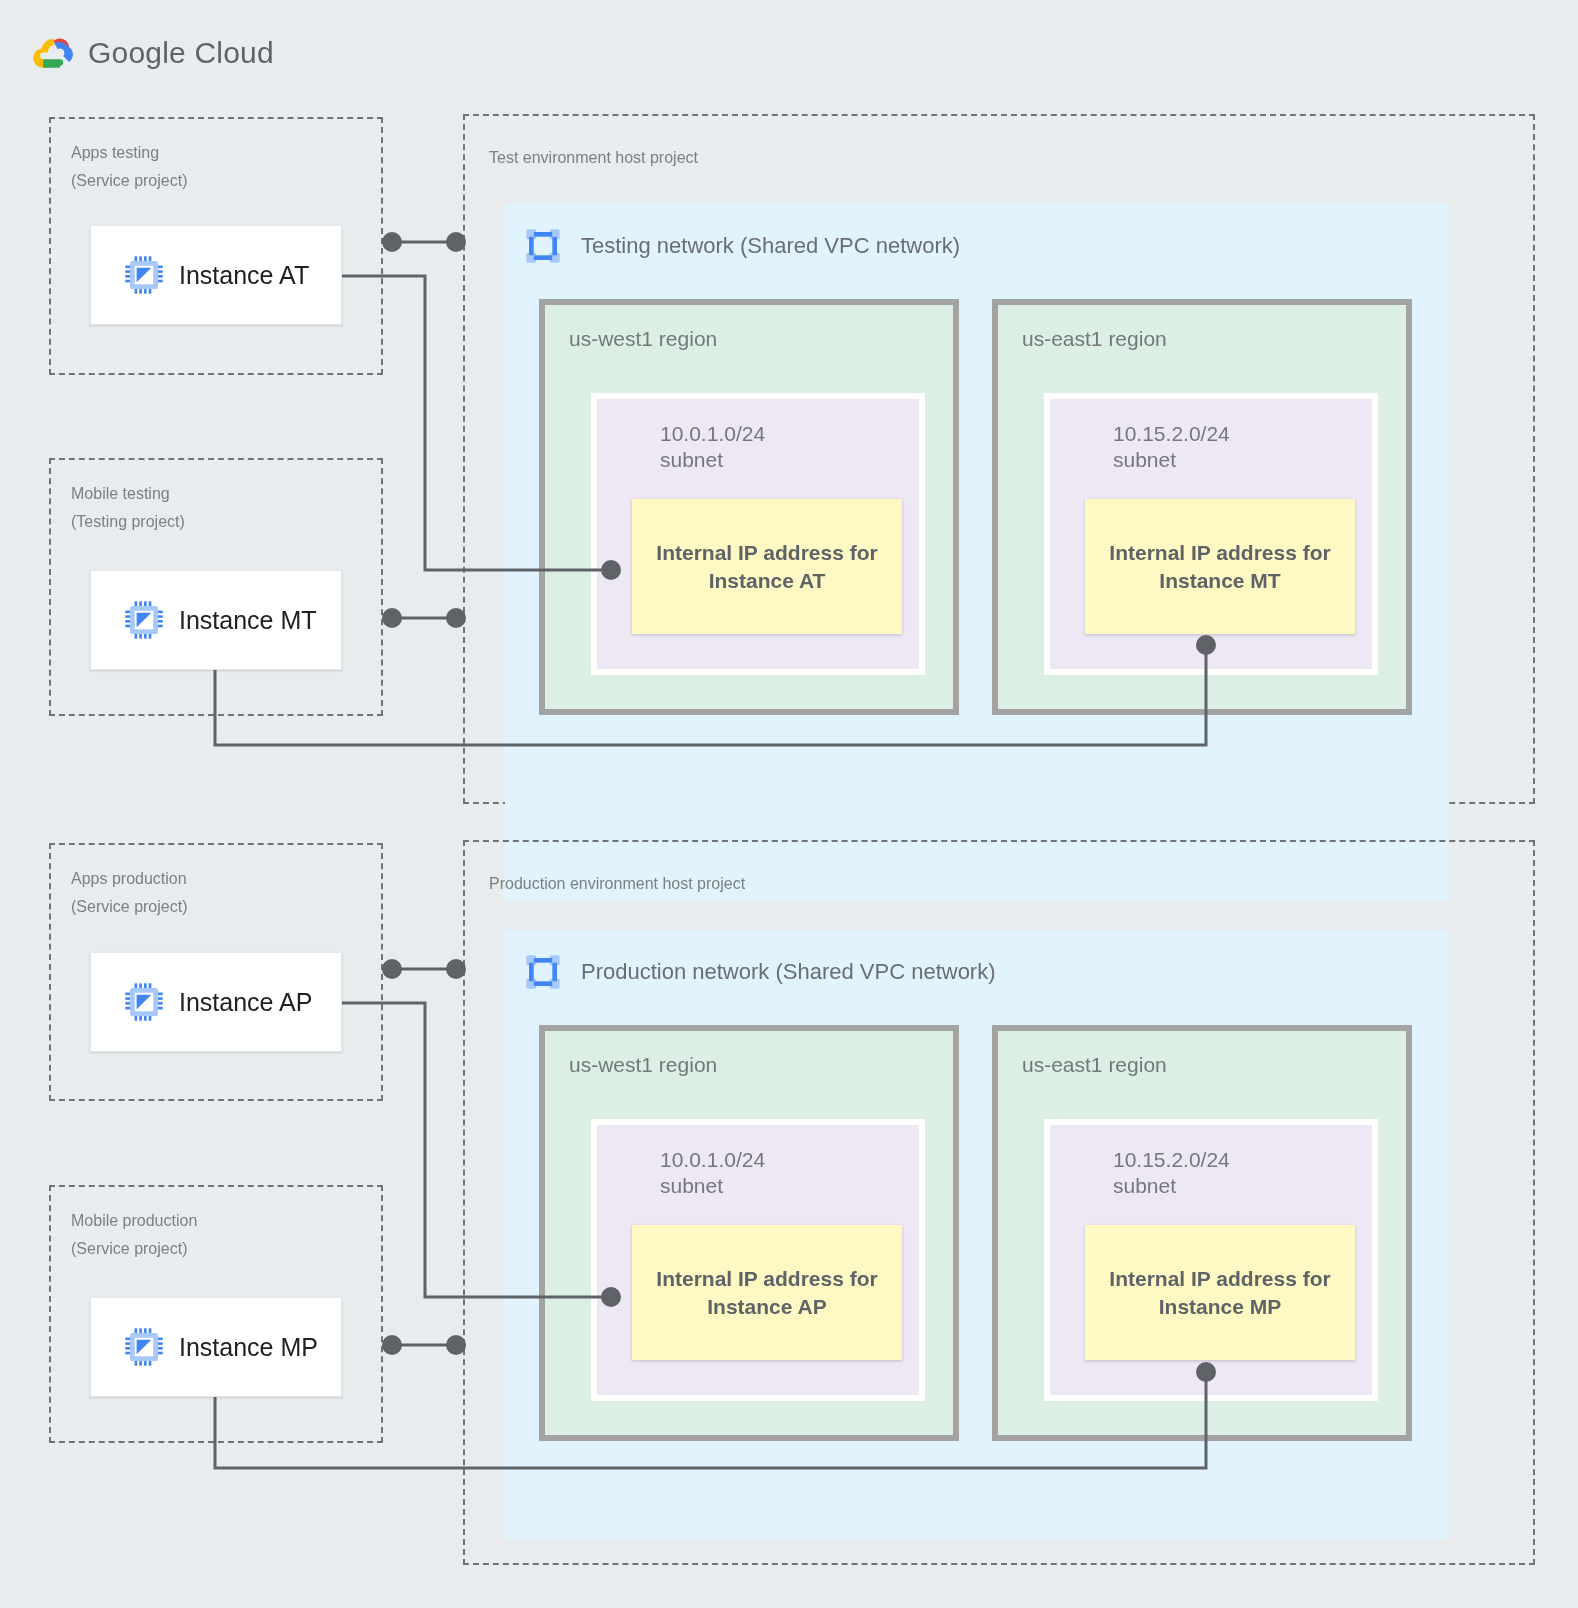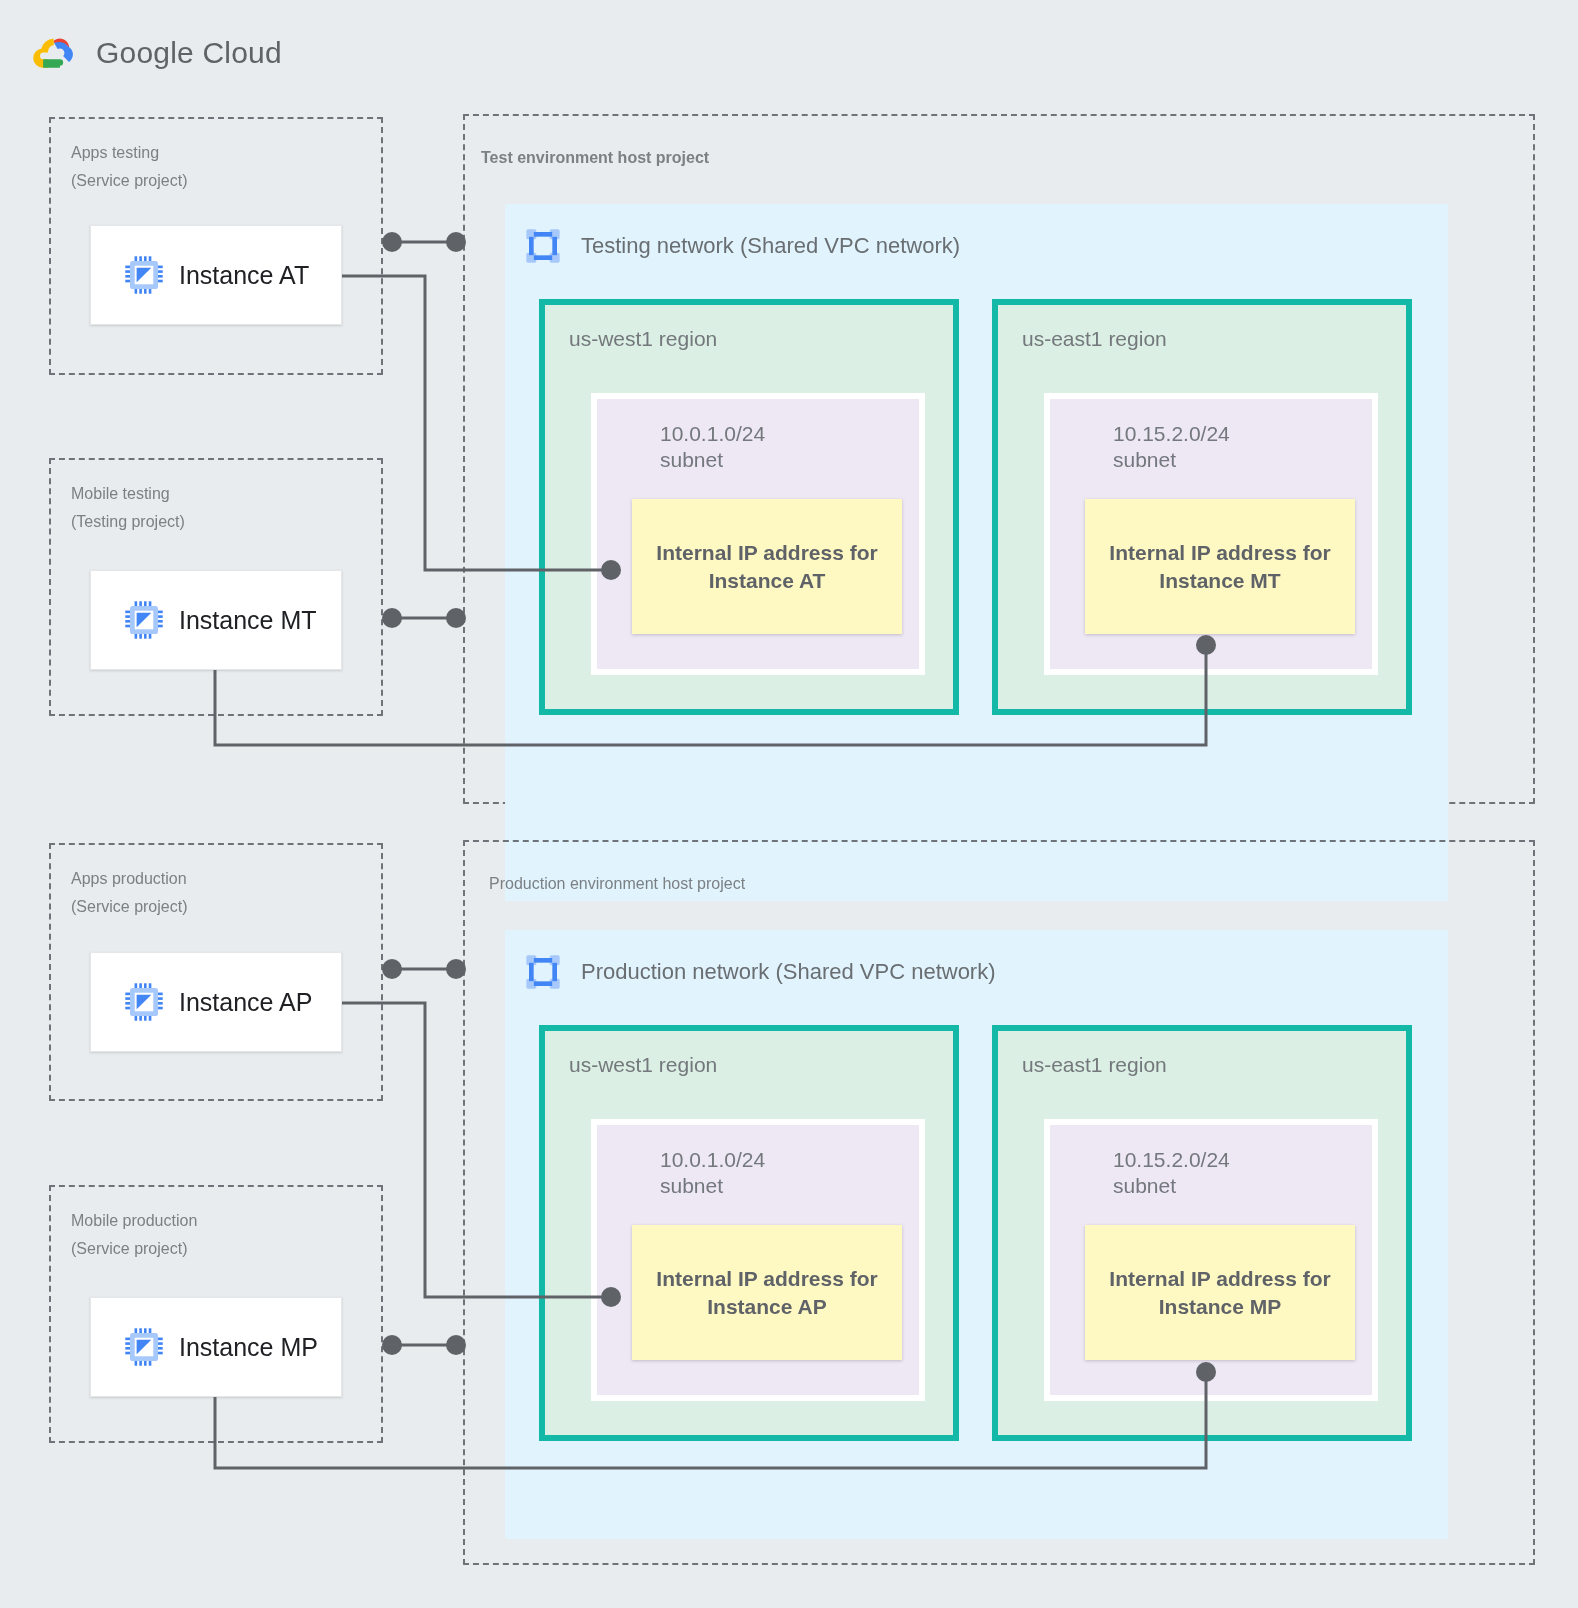"Google Cloud" #brand { gap: 20px -> 12px }
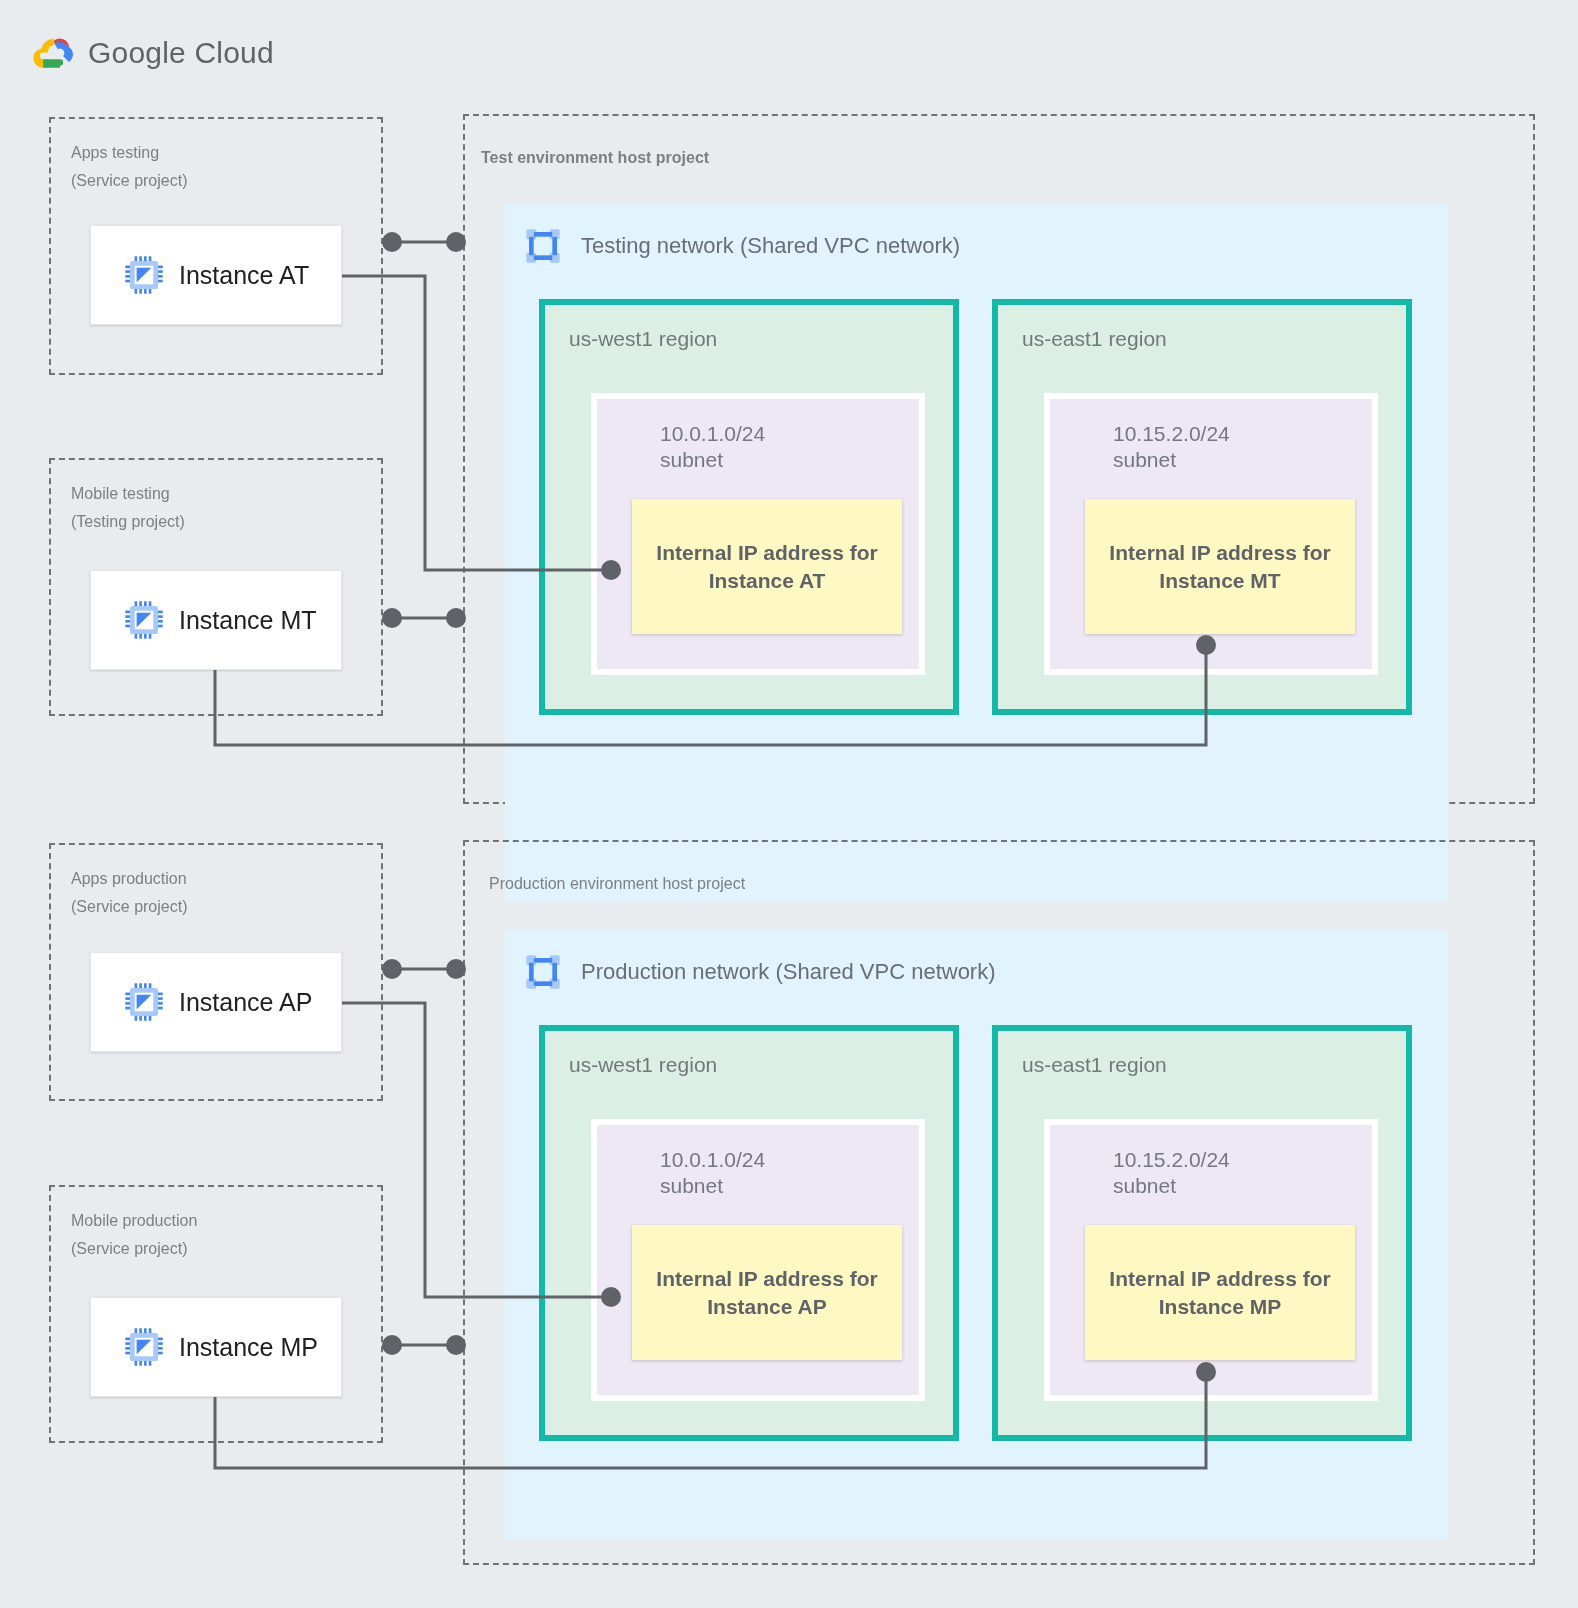"Test environment host project" div.proj-label { font-weight: bold -> none; left: 16px -> 24px }
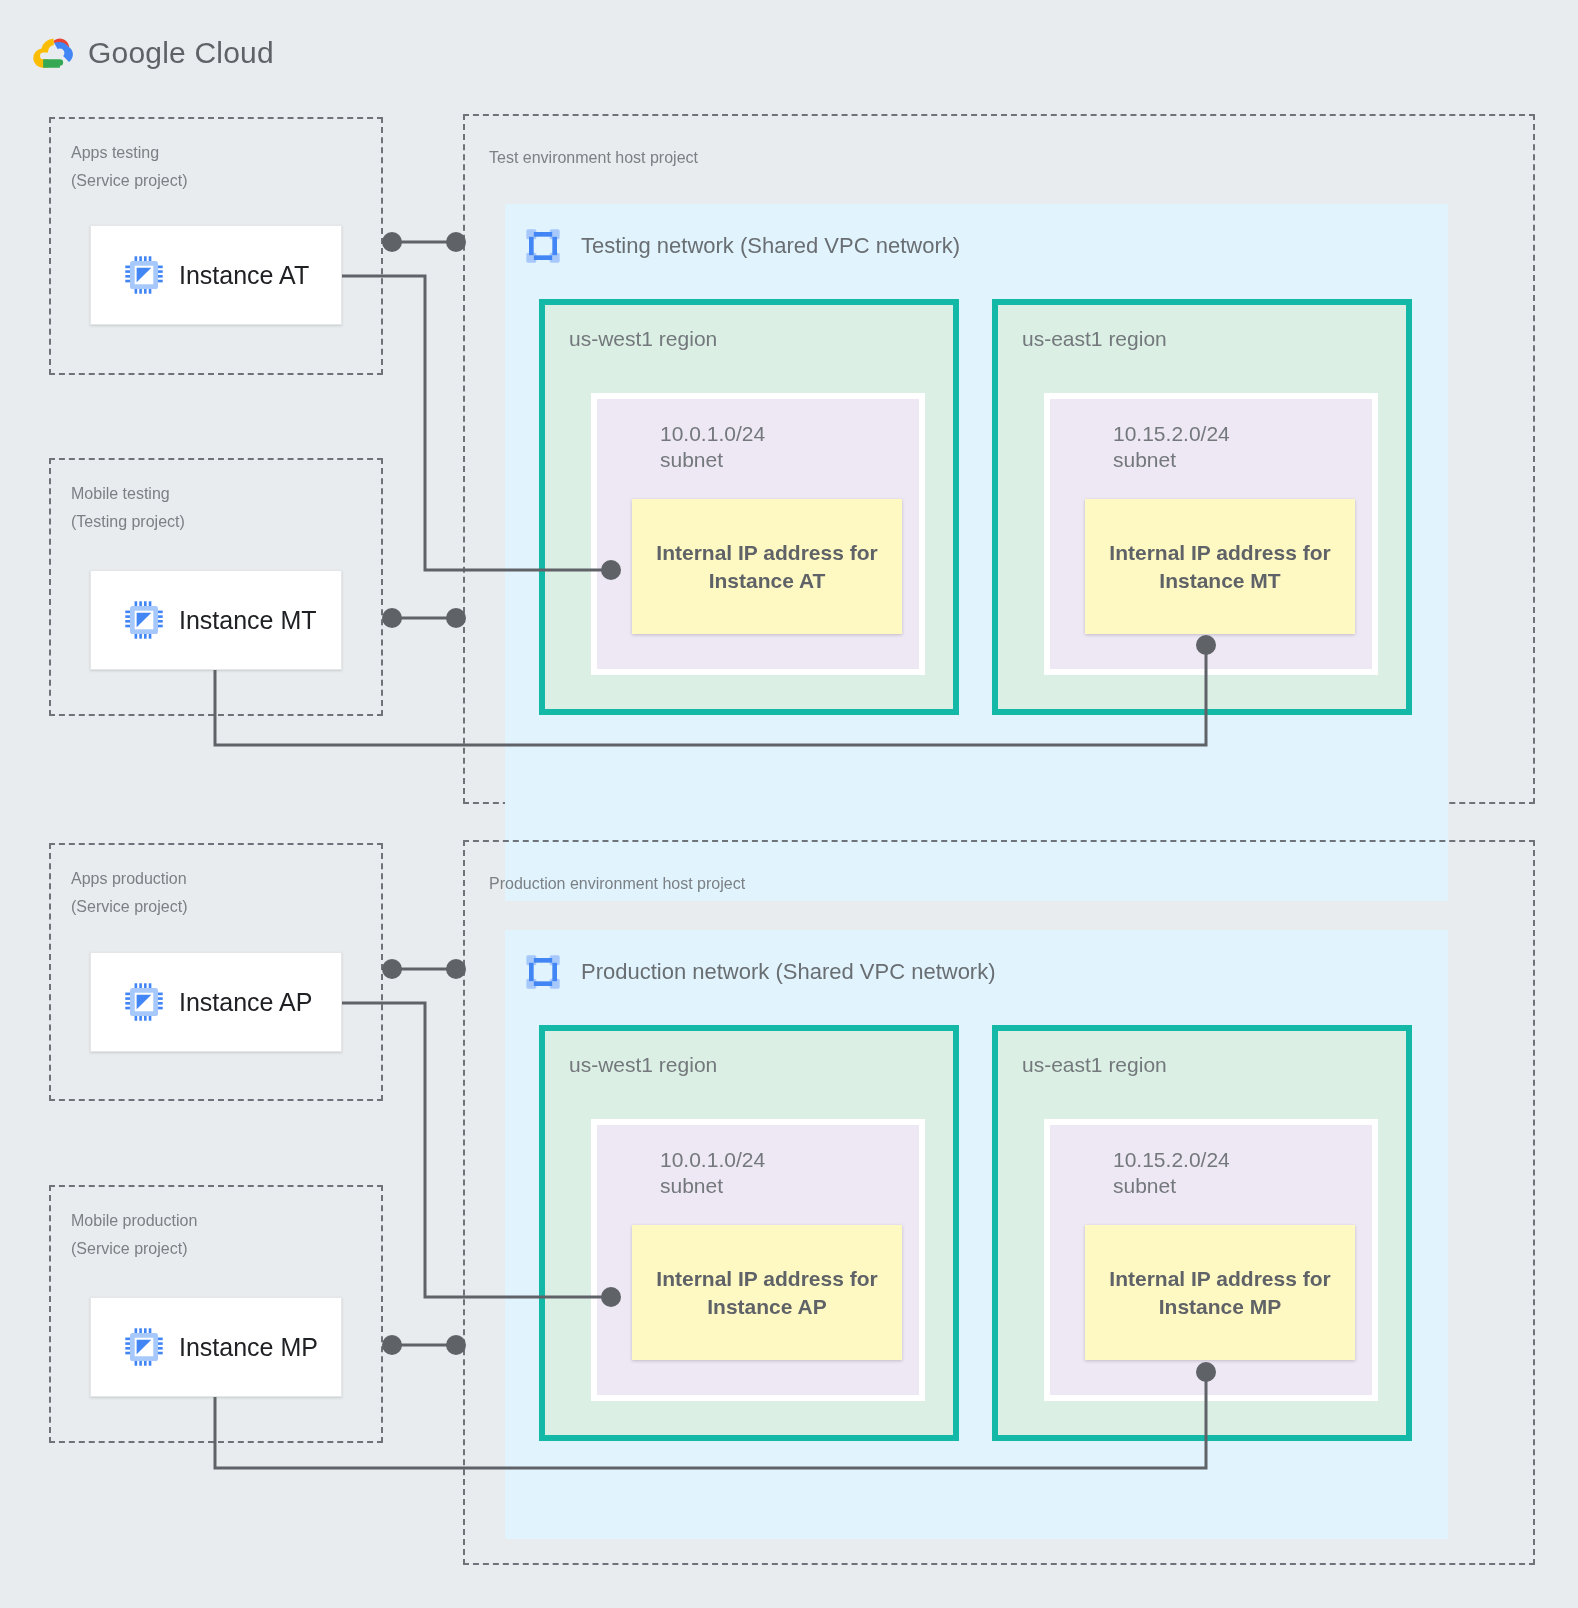"us-west1 region" .region { border: 6px solid #14b8a6 -> 6px solid #a3a3a3 }
